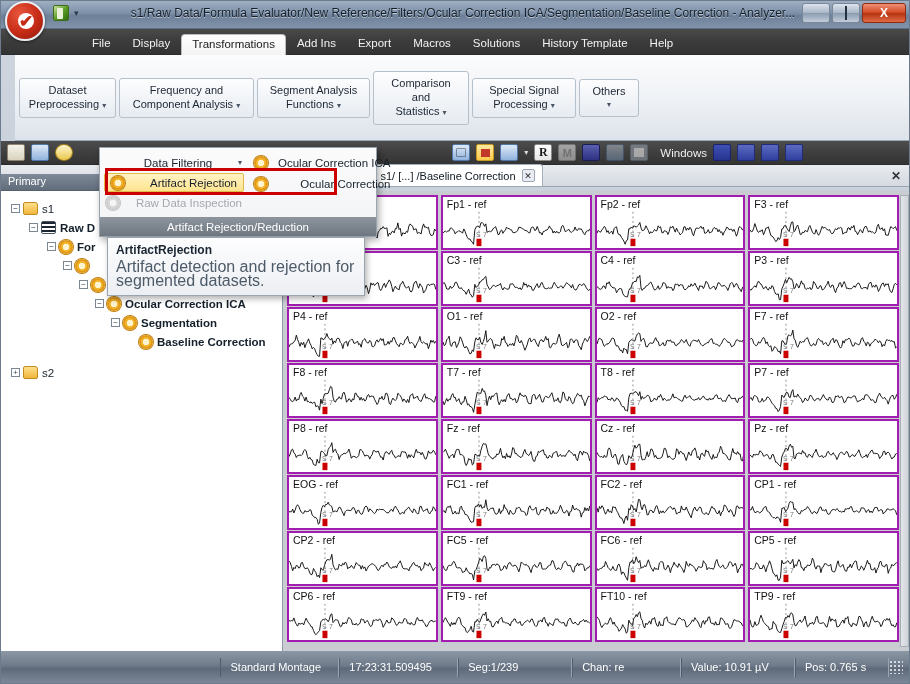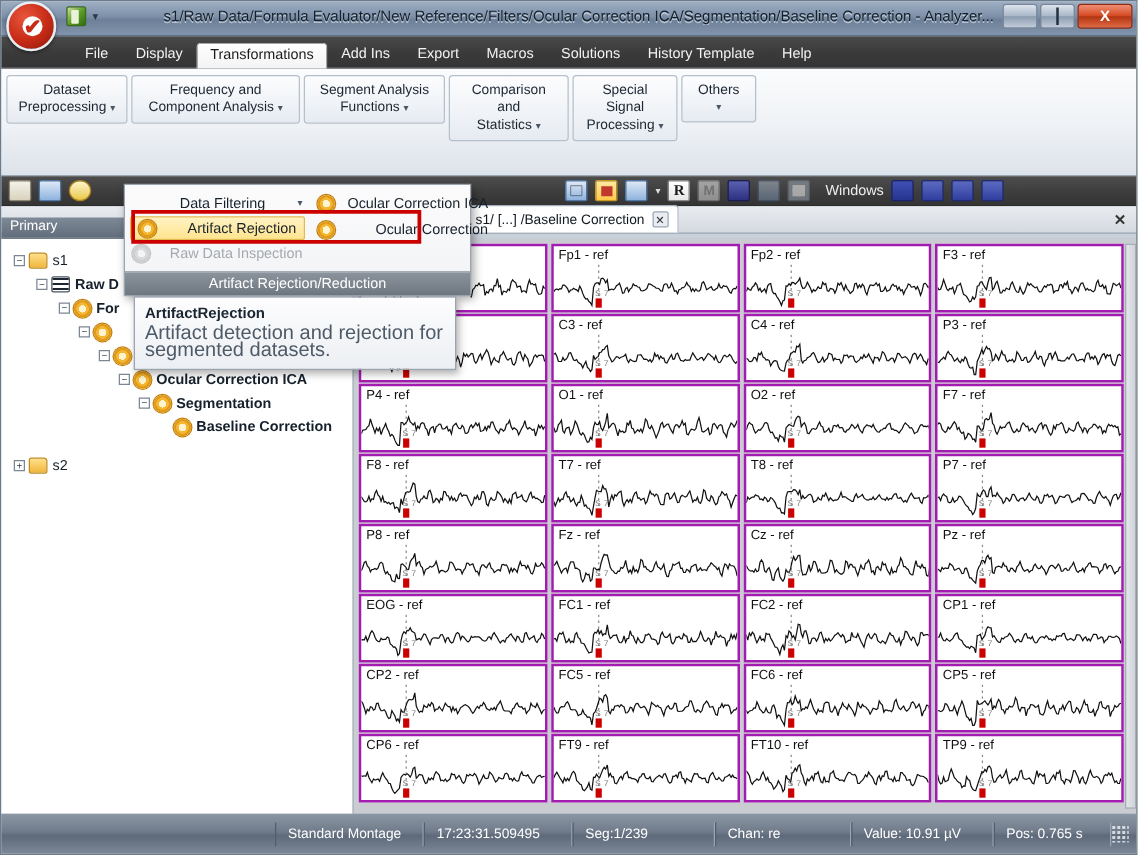"File" .menubar { padding-left: 56px -> 80px }
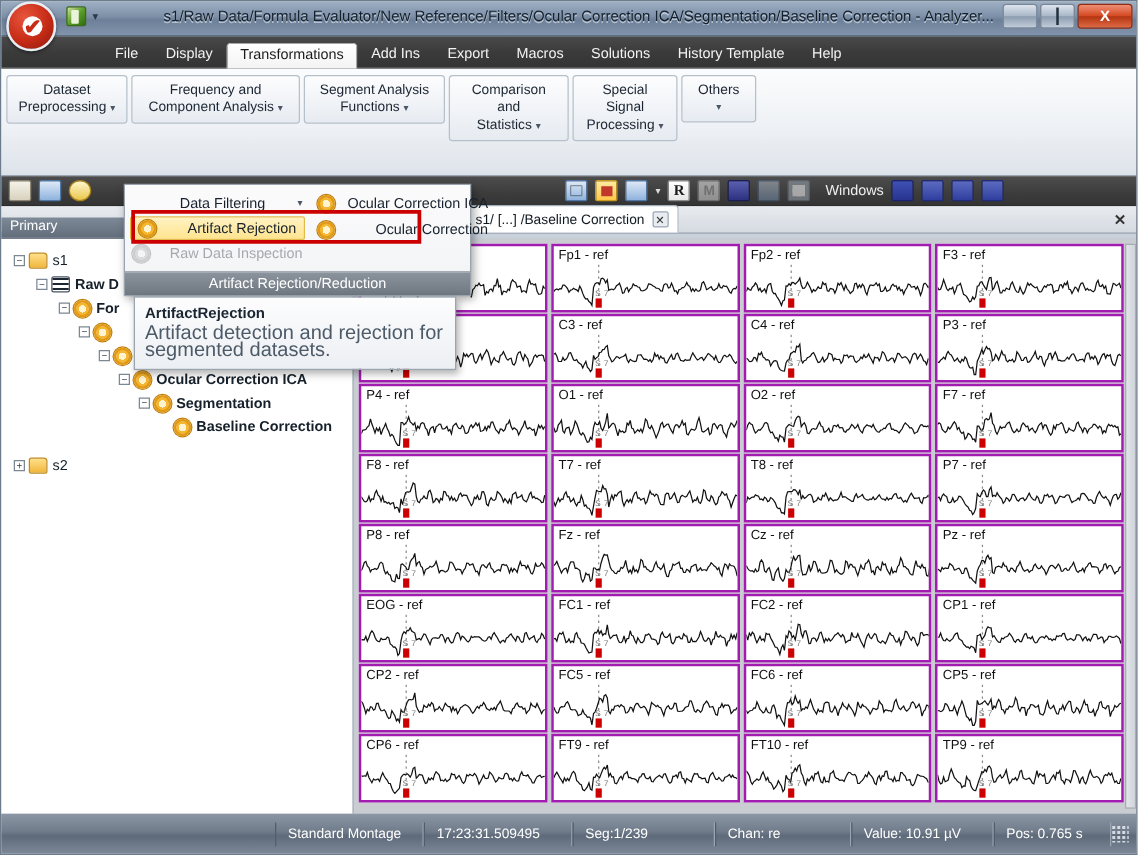"Dataset" .ribbon { align-items: flex-start -> center; margin-left: none -> 14px }
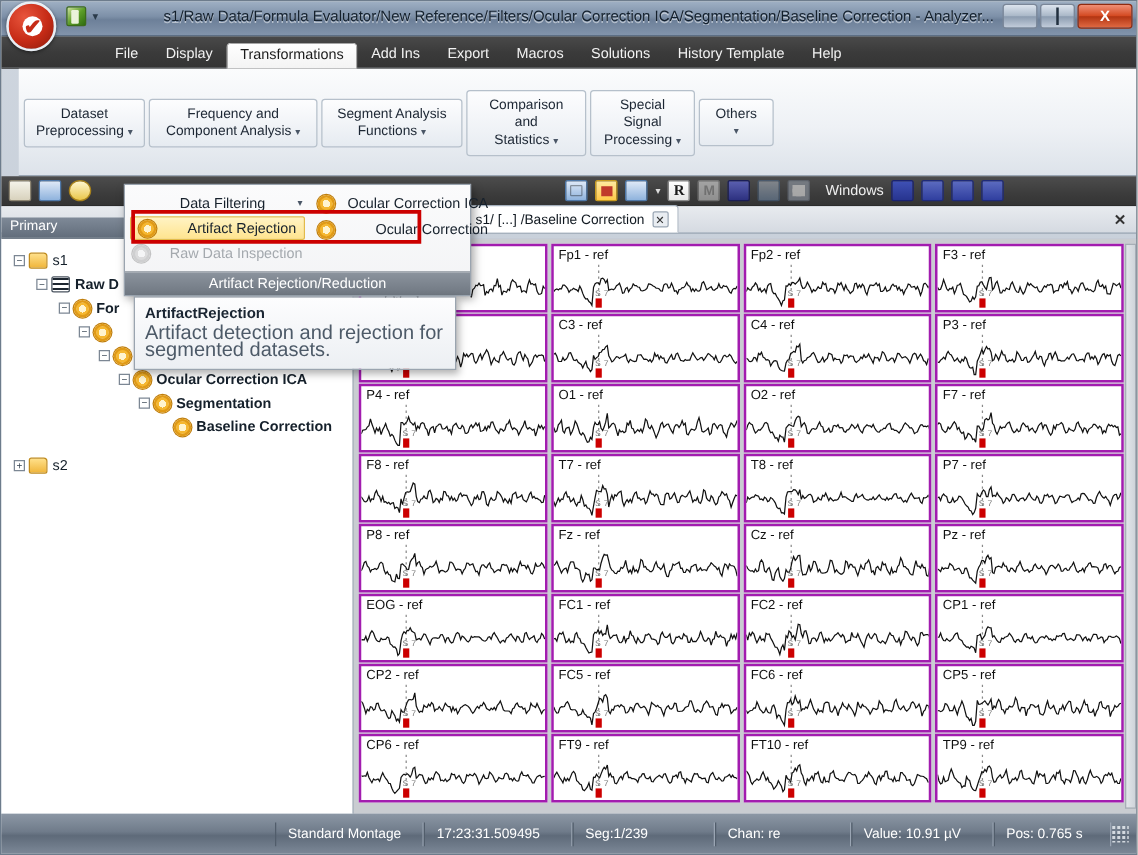"Special Signal" div.rgroup { width: 84px -> 104px }
